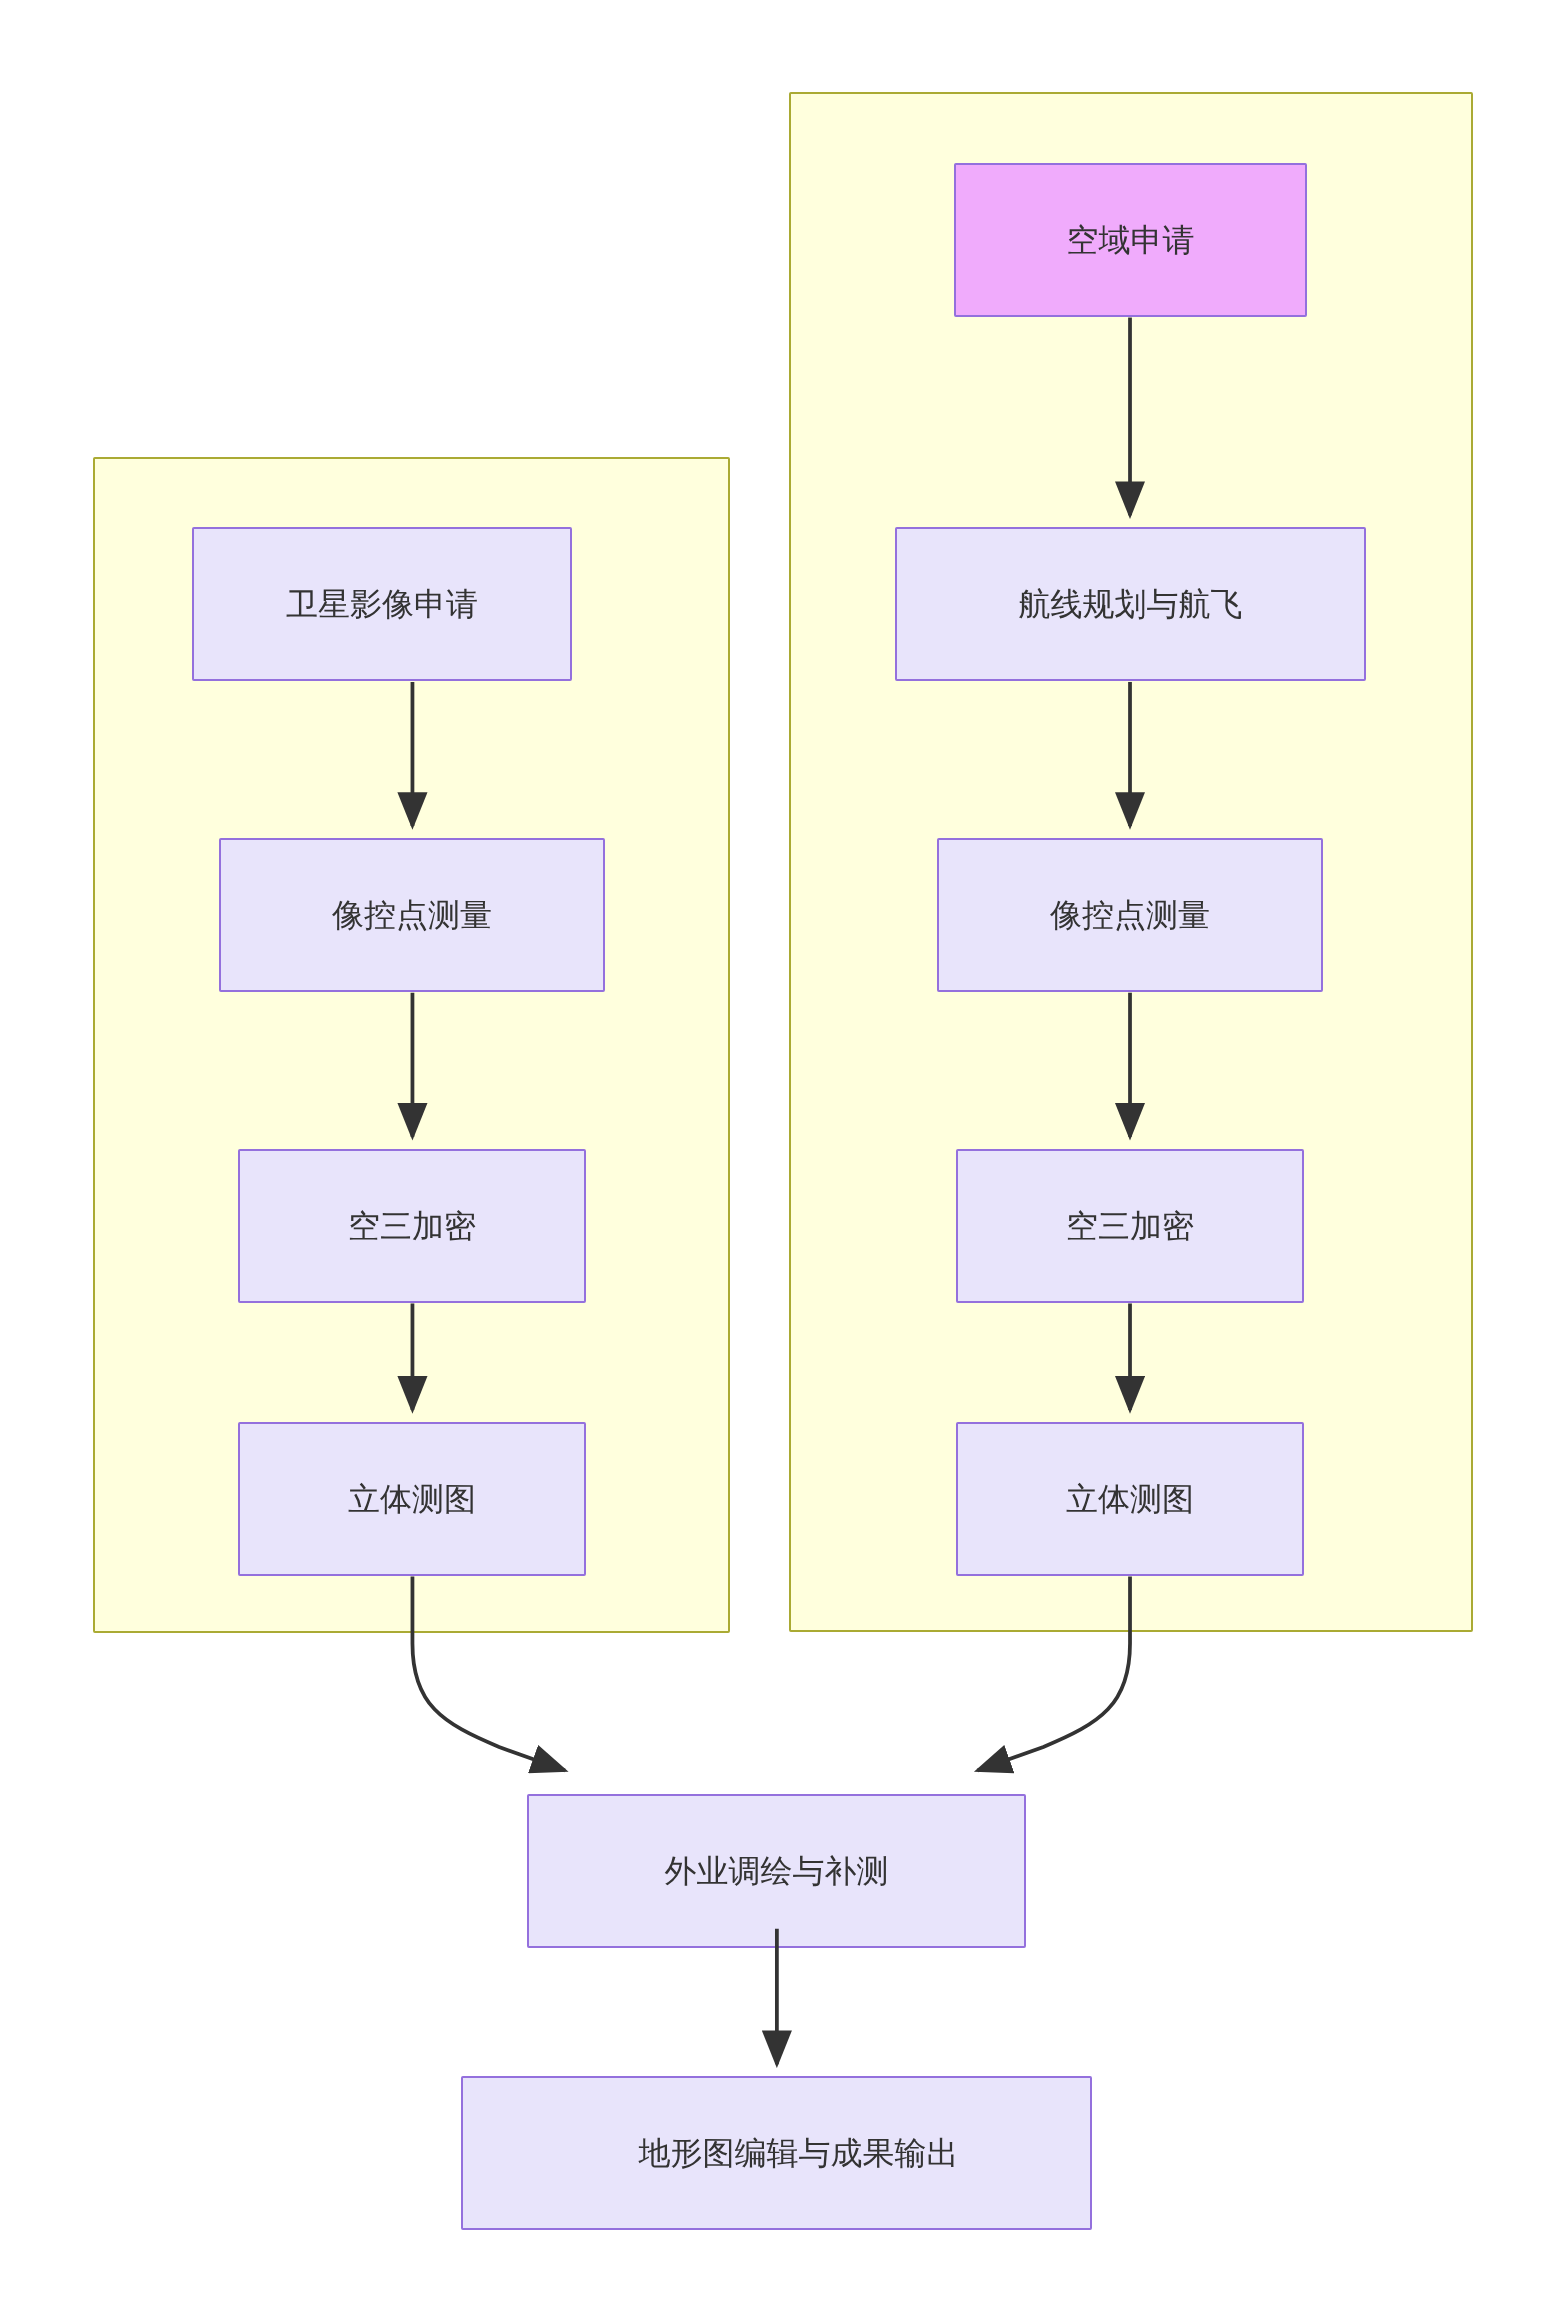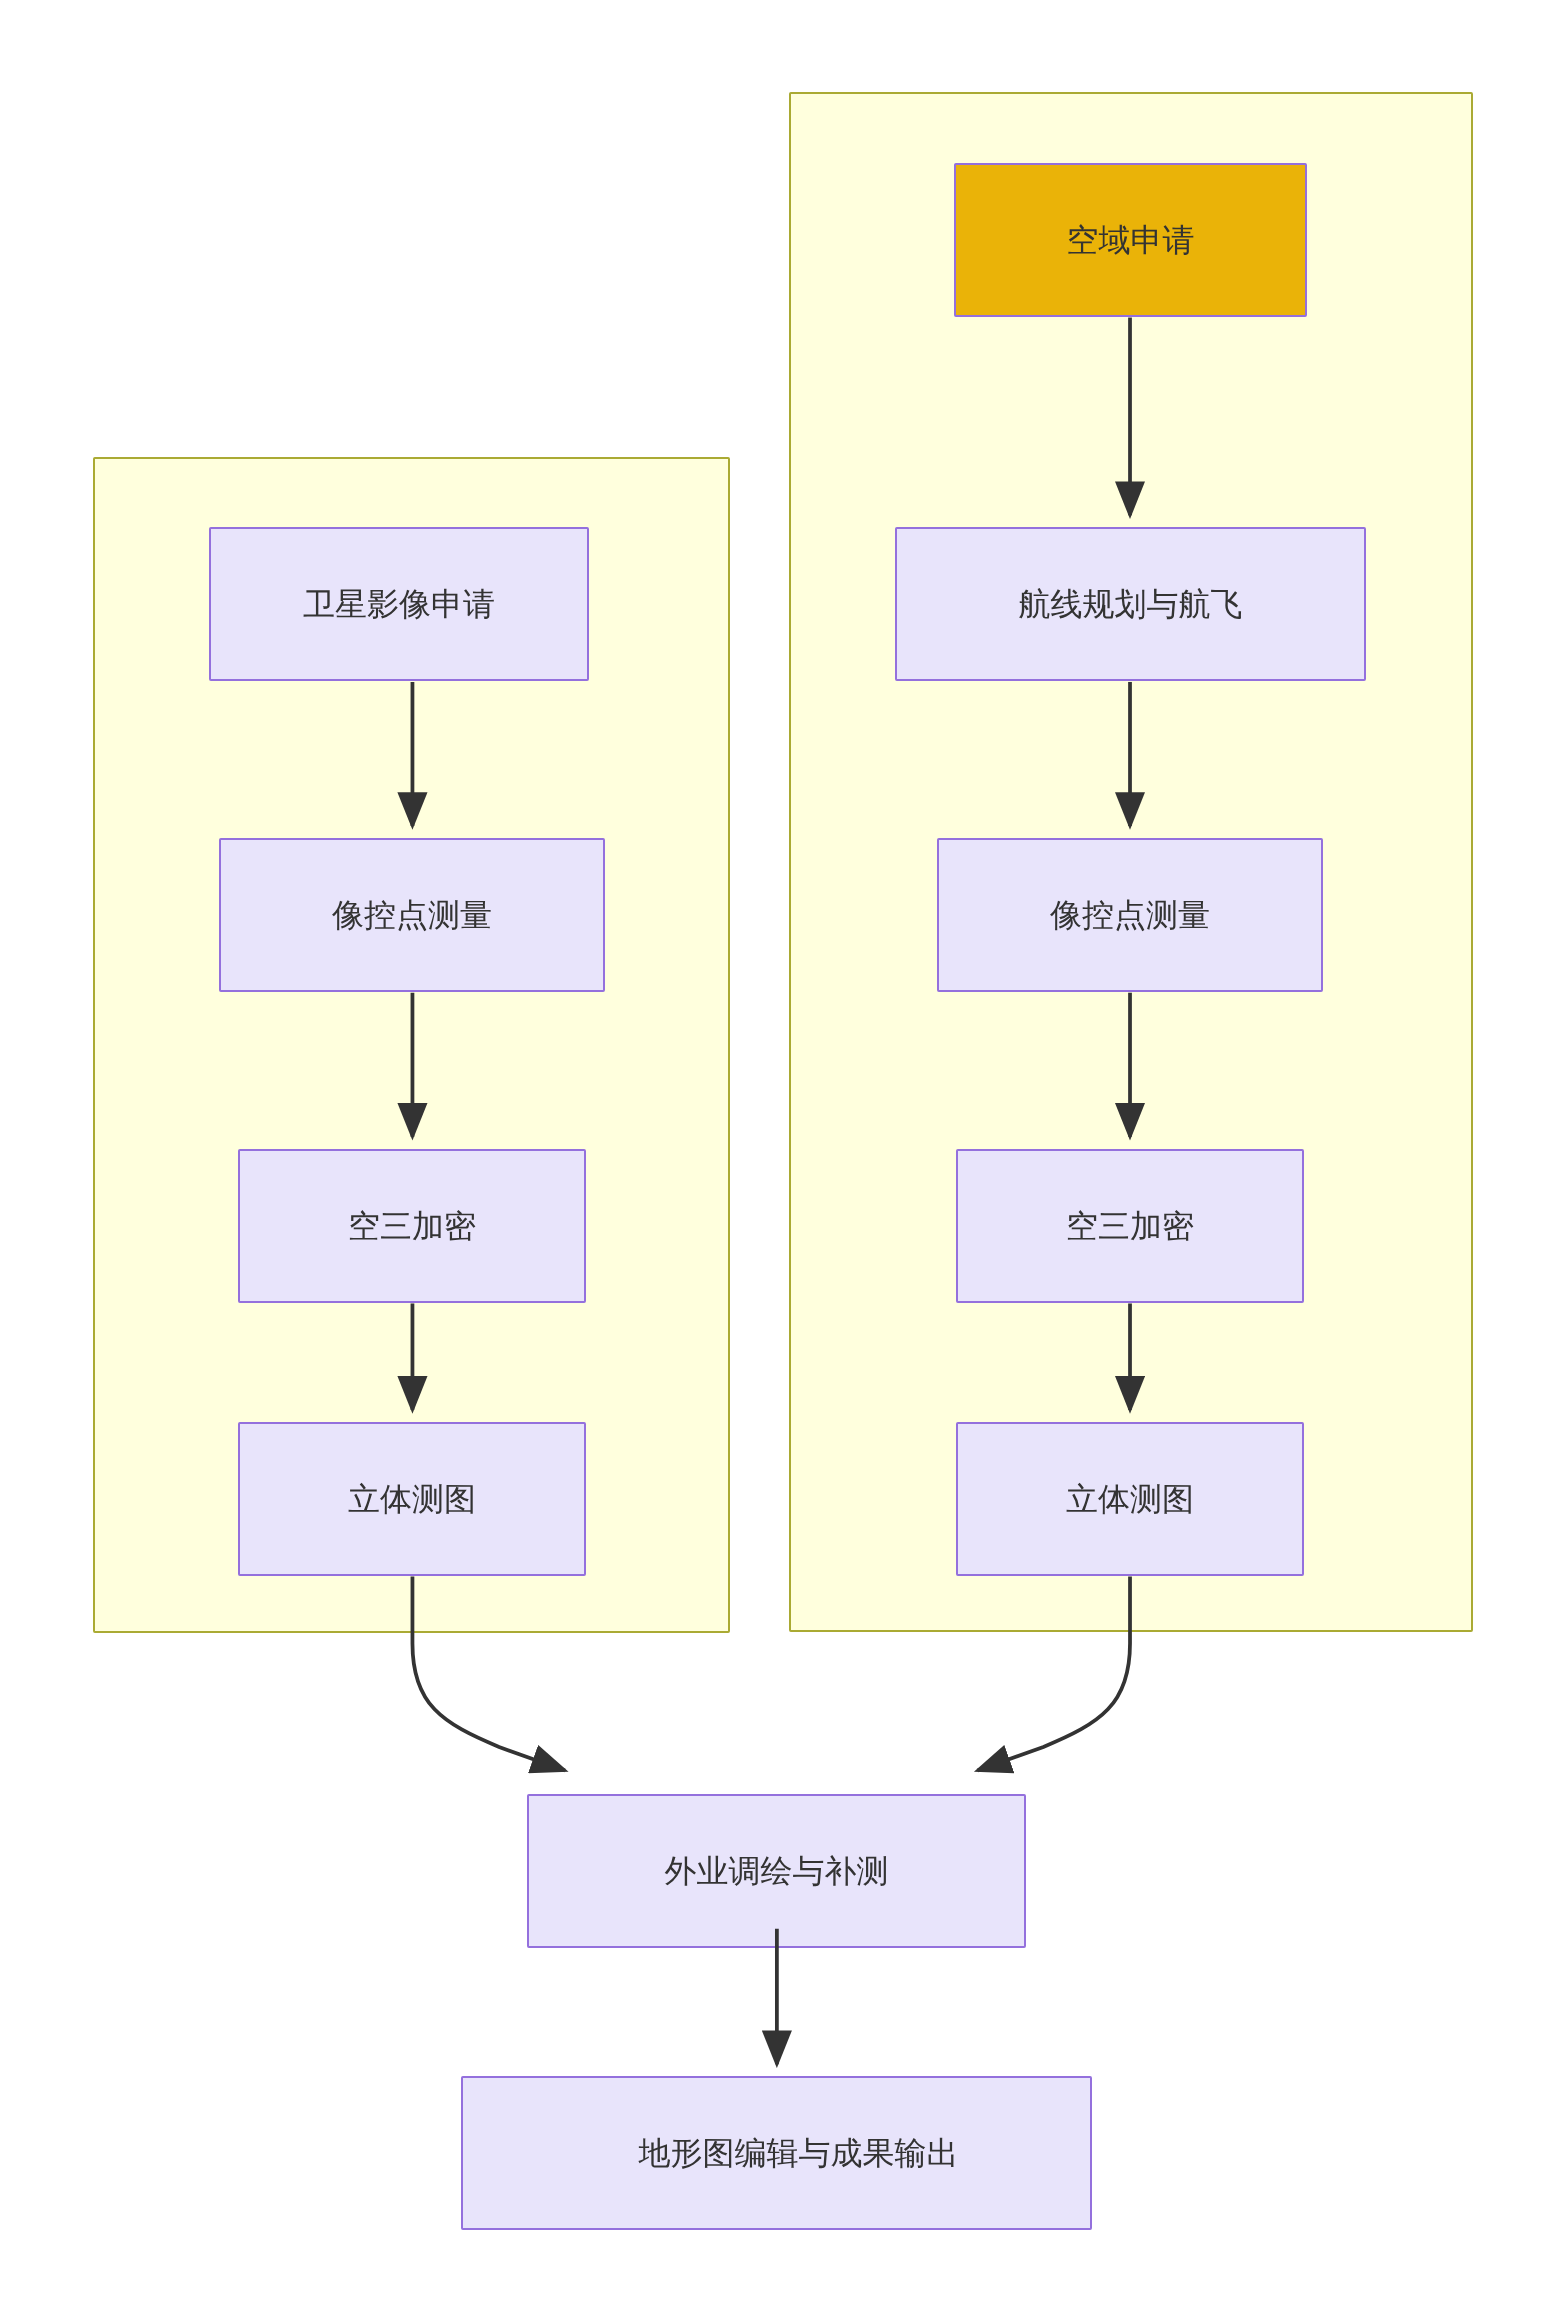"空域申请" div.node { background: #eab308 -> #f0abfc }
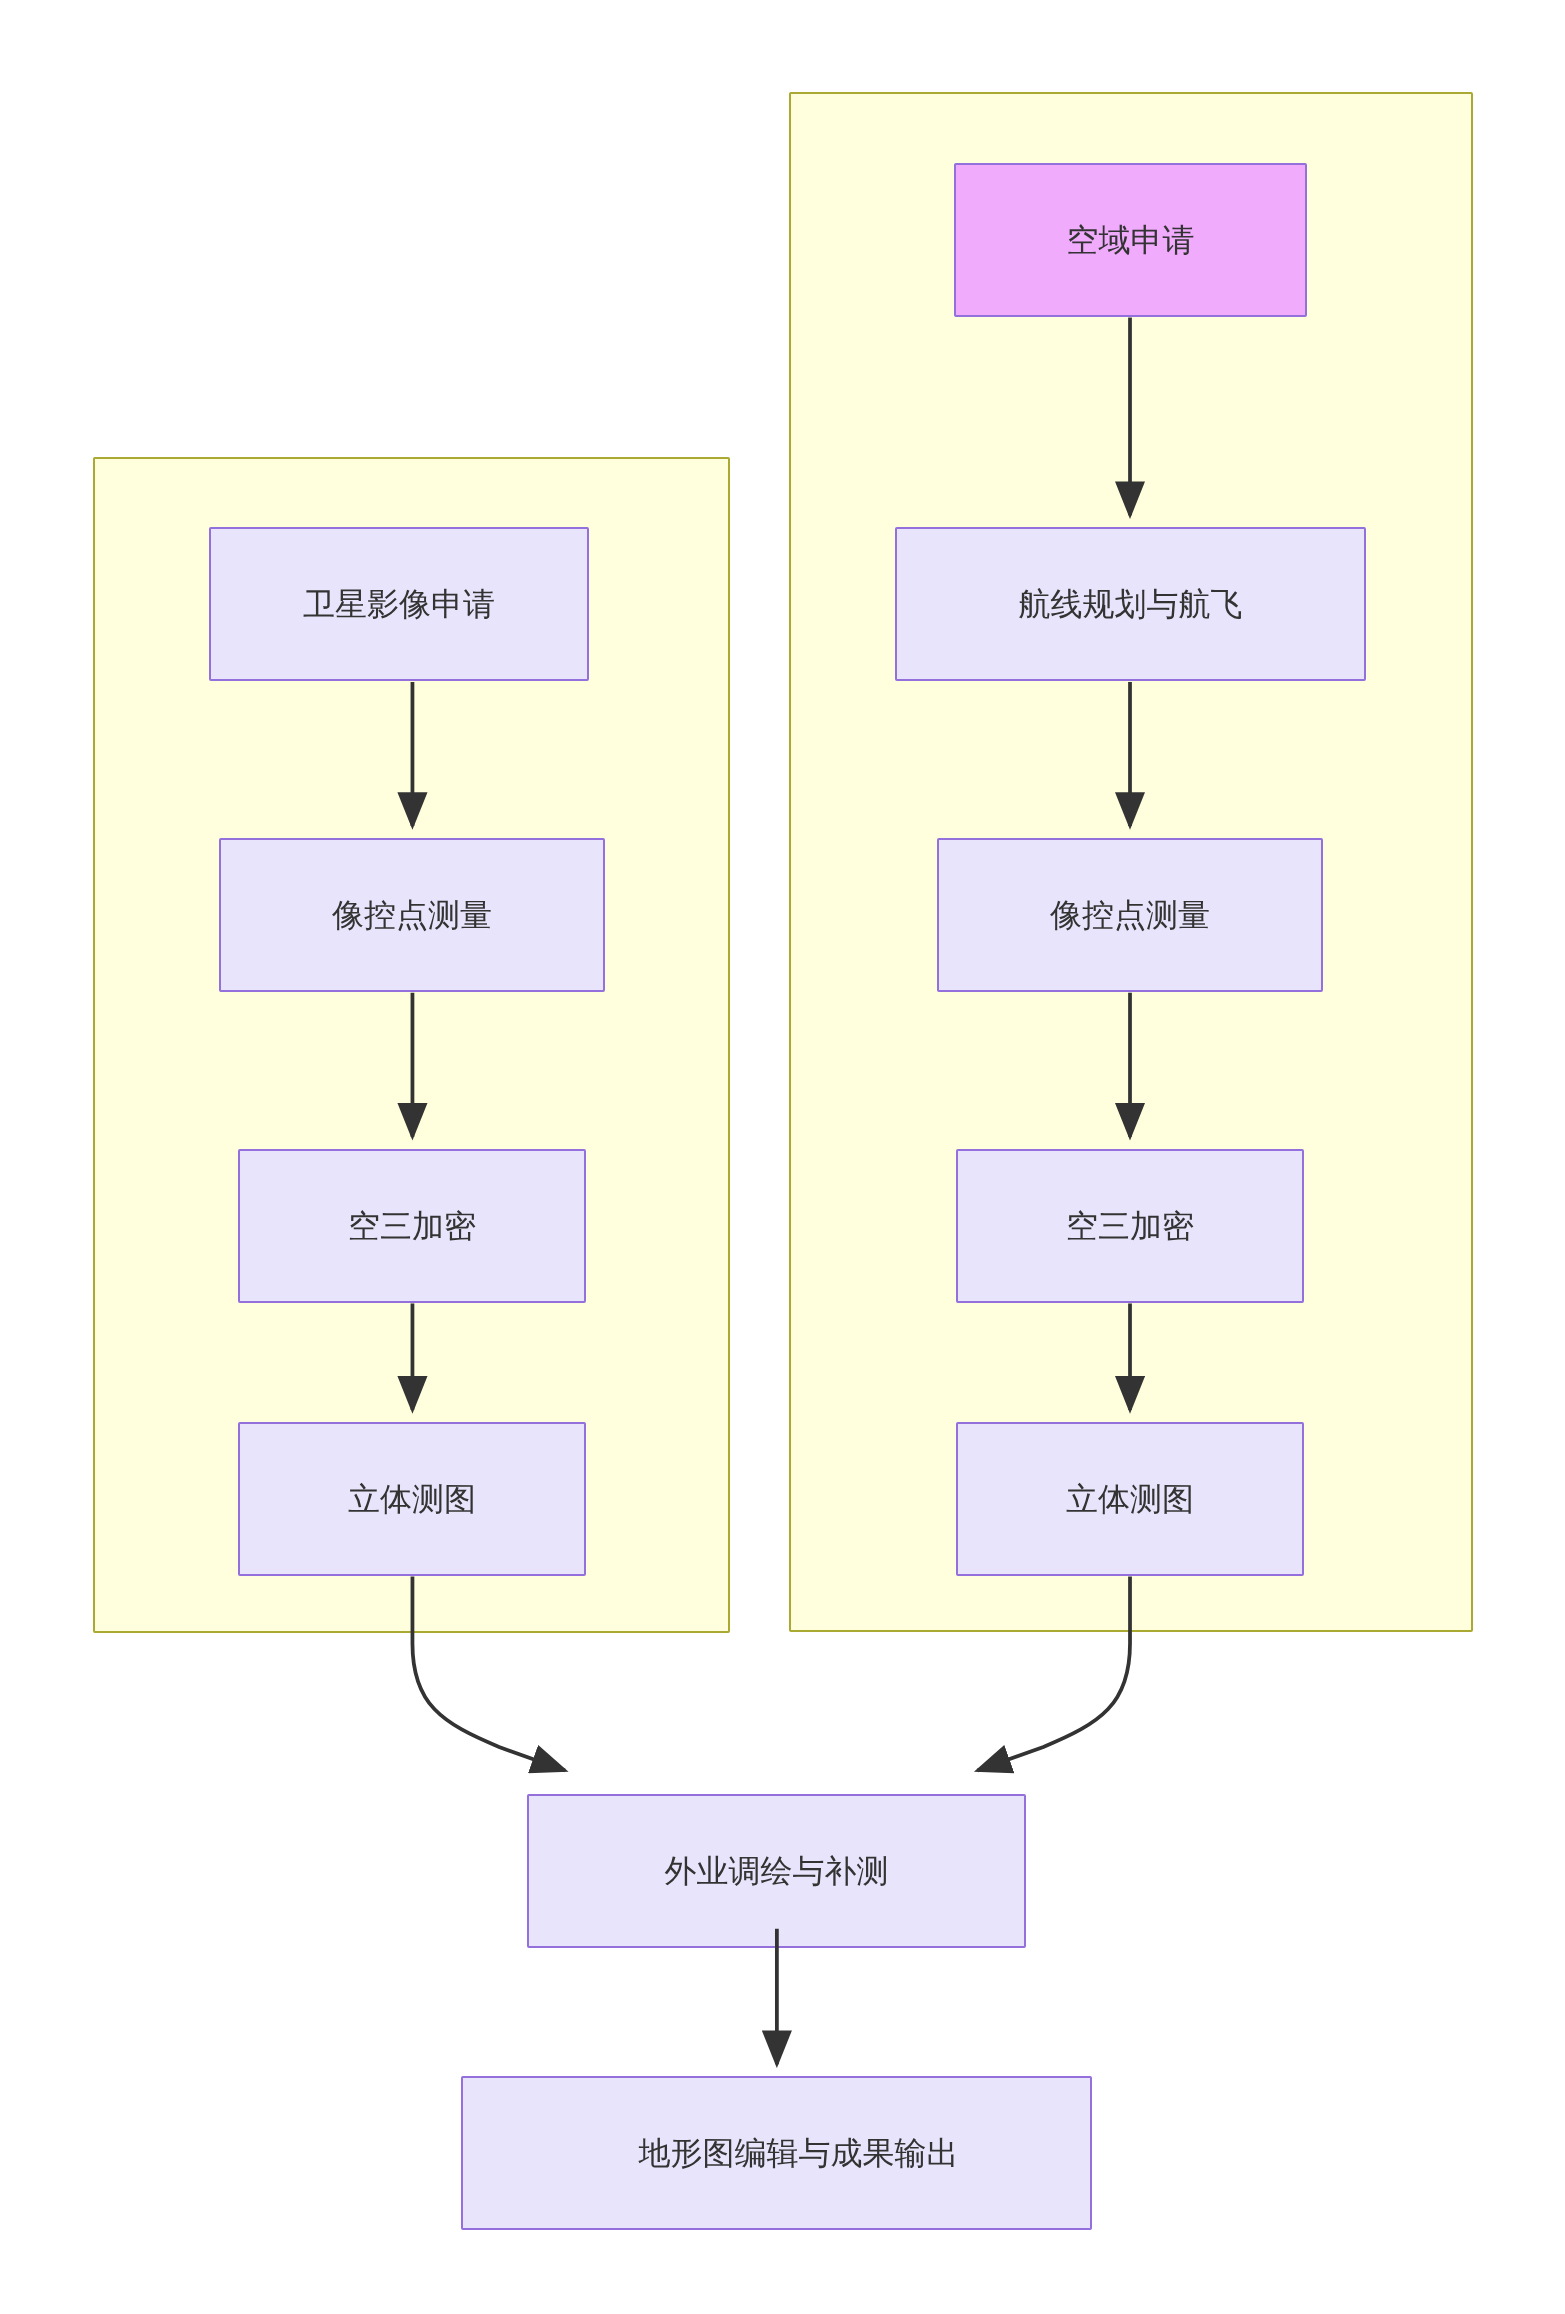"卫星影像申请" div.node { margin-left: 17px -> none }
